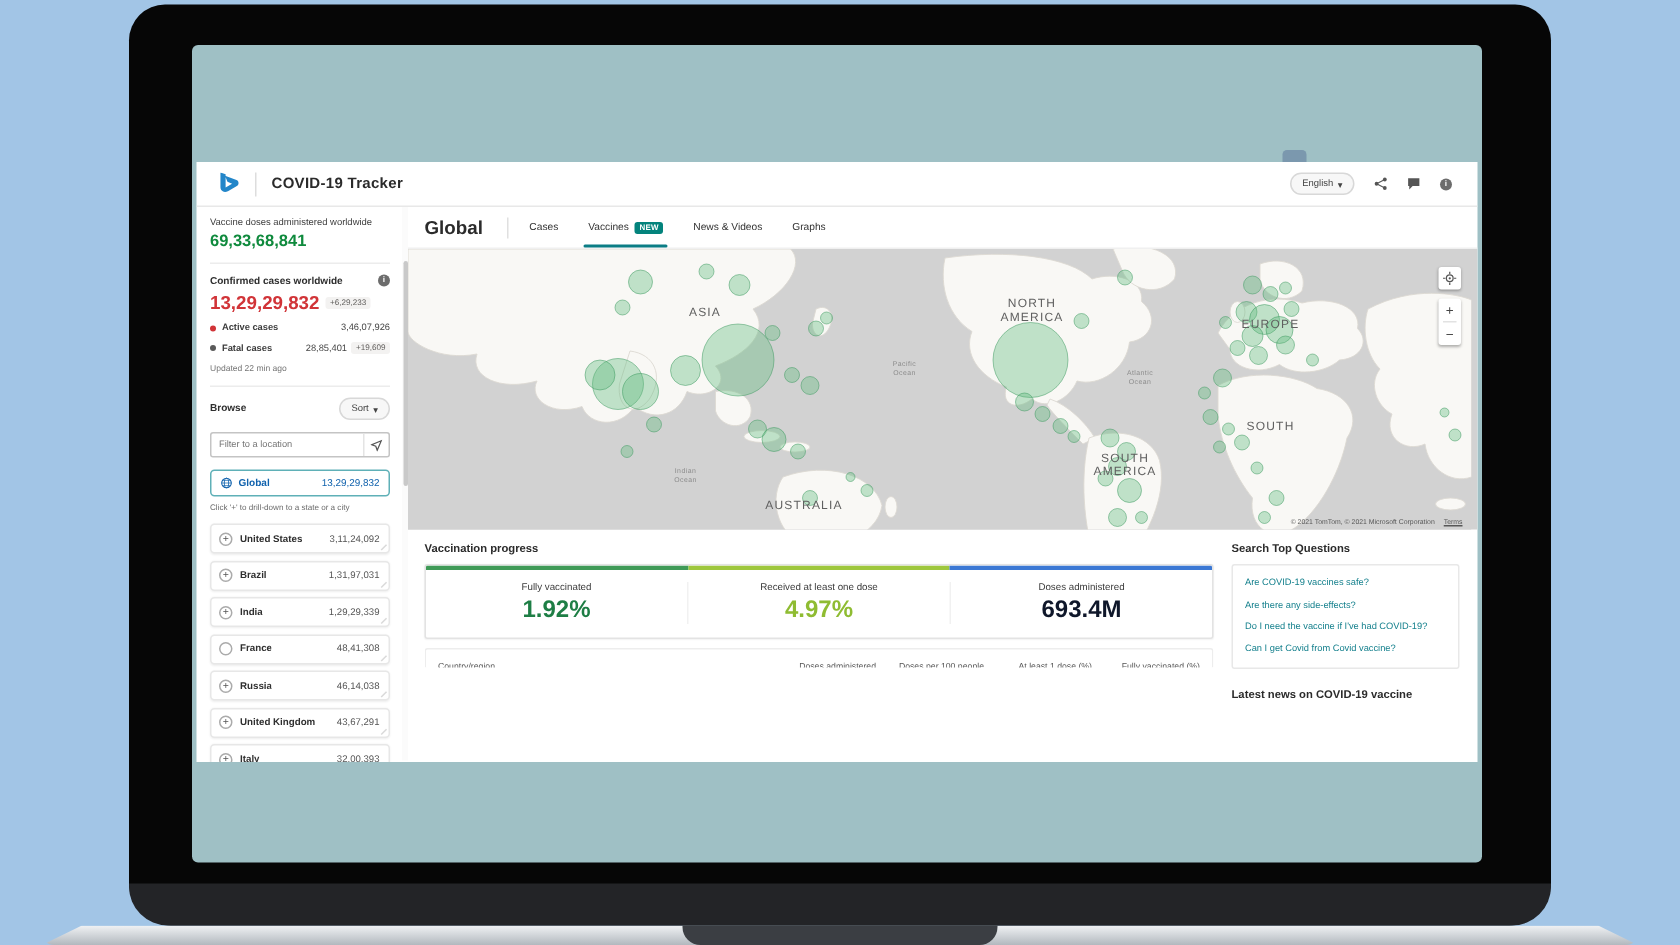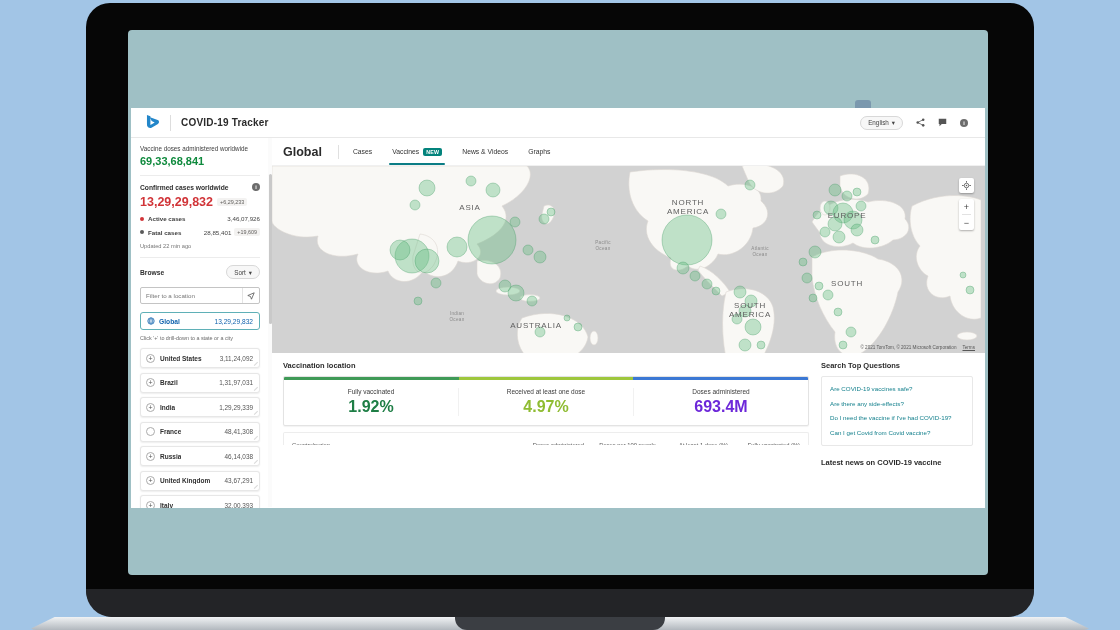"AUSTRALIA" div.map-label { top: 160px -> 171px }
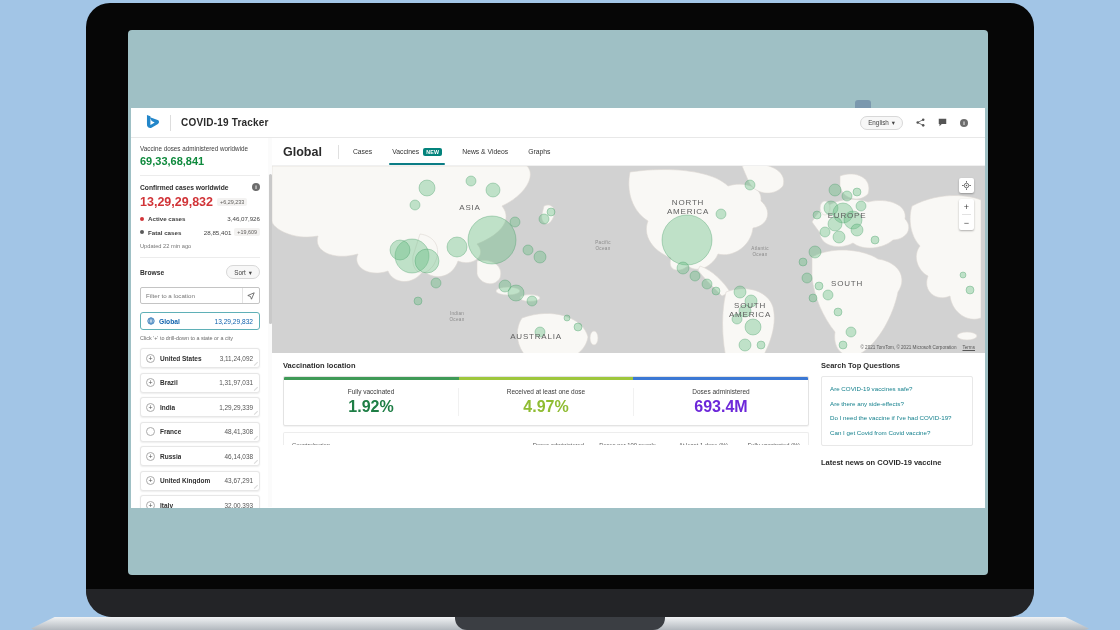"Vaccination location" div.sec-title { text: location -> progress }
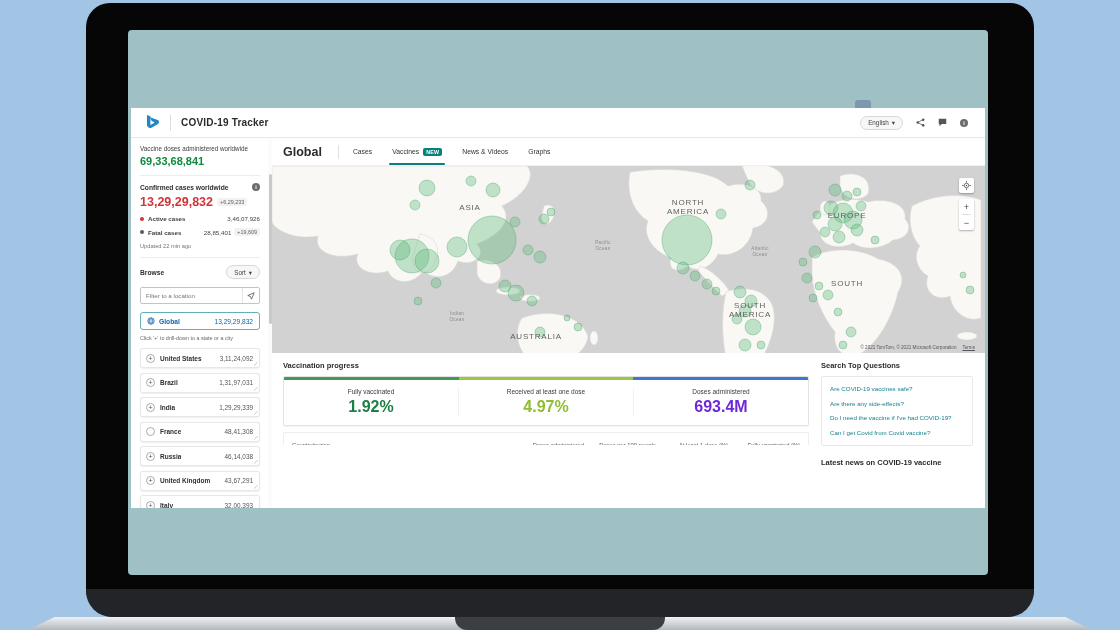"693.4M" .c-blue { color: #6d28d9 -> #0f172a }
